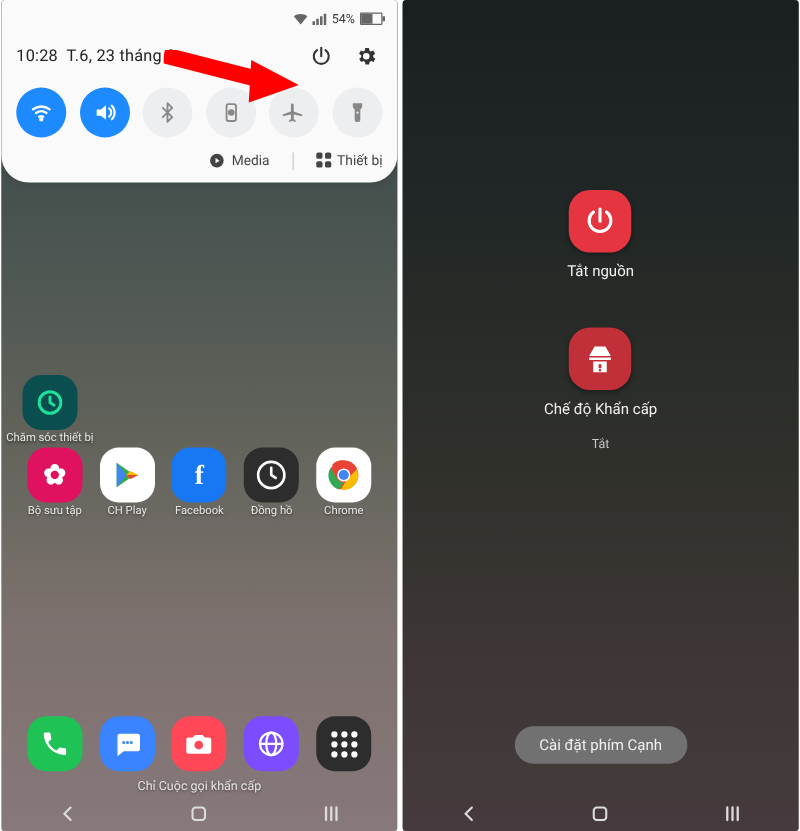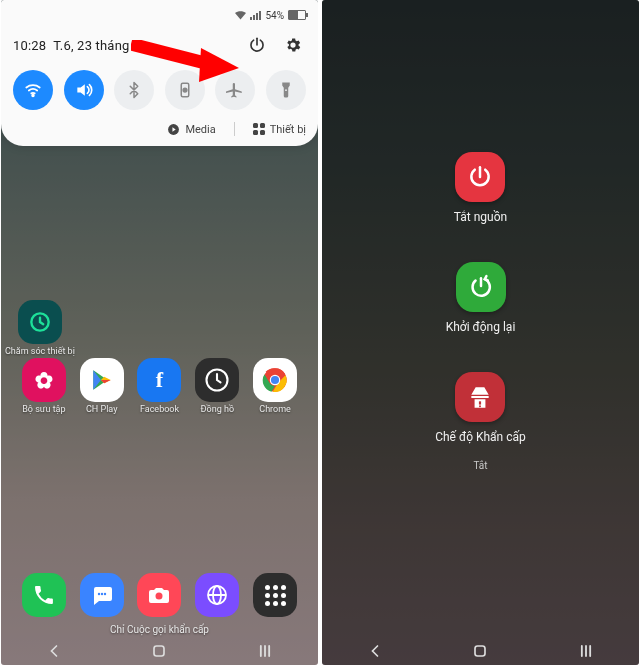"Media" .sub-item { align-items: center -> flex-start }
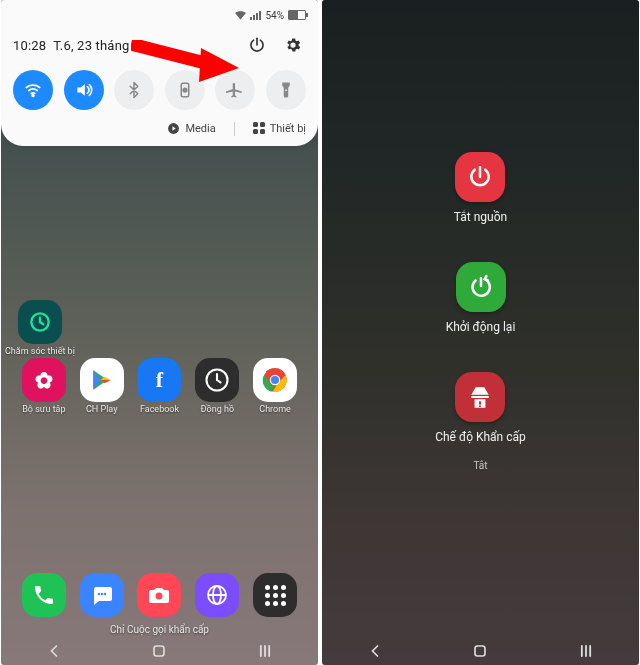"Khởi động lại" div.pm-item { html: <div> <div> <svg> <path></path> <path></path> <path></path> </svg> </div> <div>Khởi động lại</div> </div> -> none }
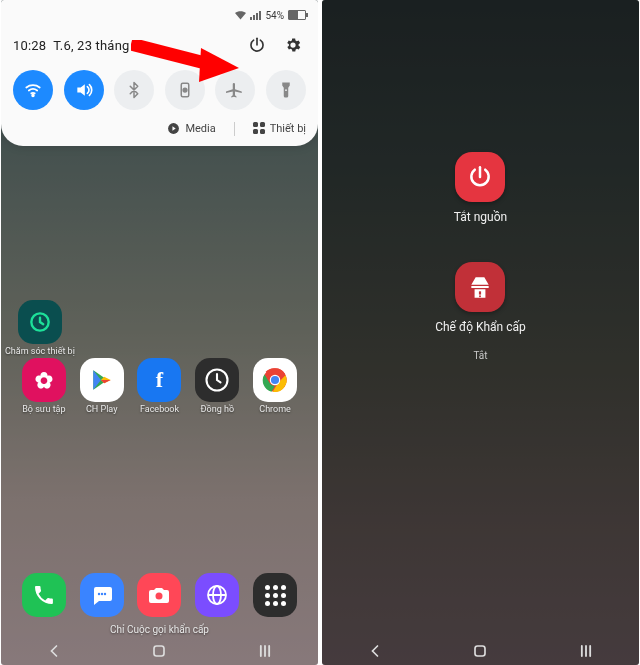"Cài đặt phím Cạnh" div.side-key { html: none -> <div>Cài đặt phím Cạnh</div> }
